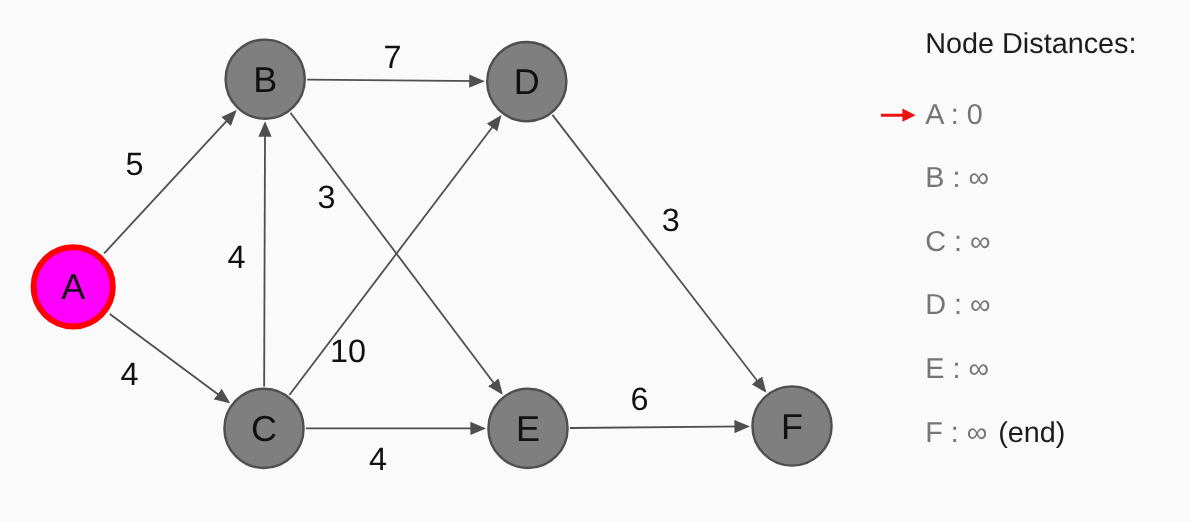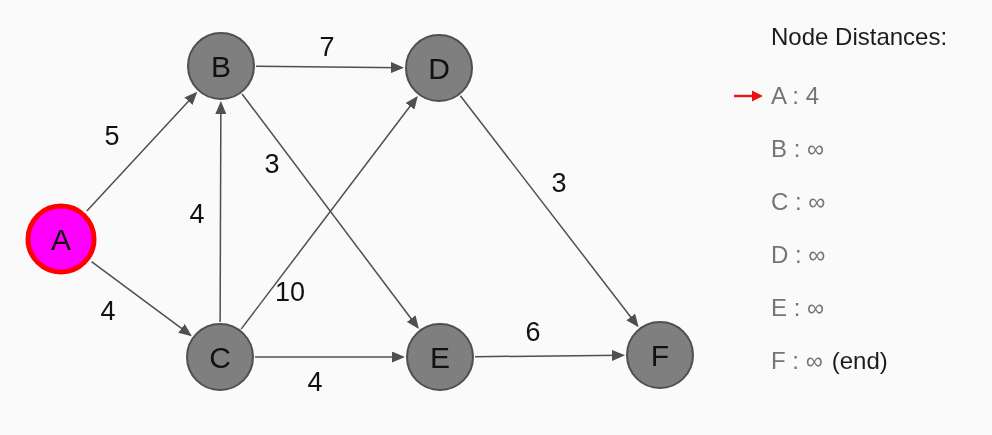"A : 4" span.row-label { text: 4 -> 0 }
